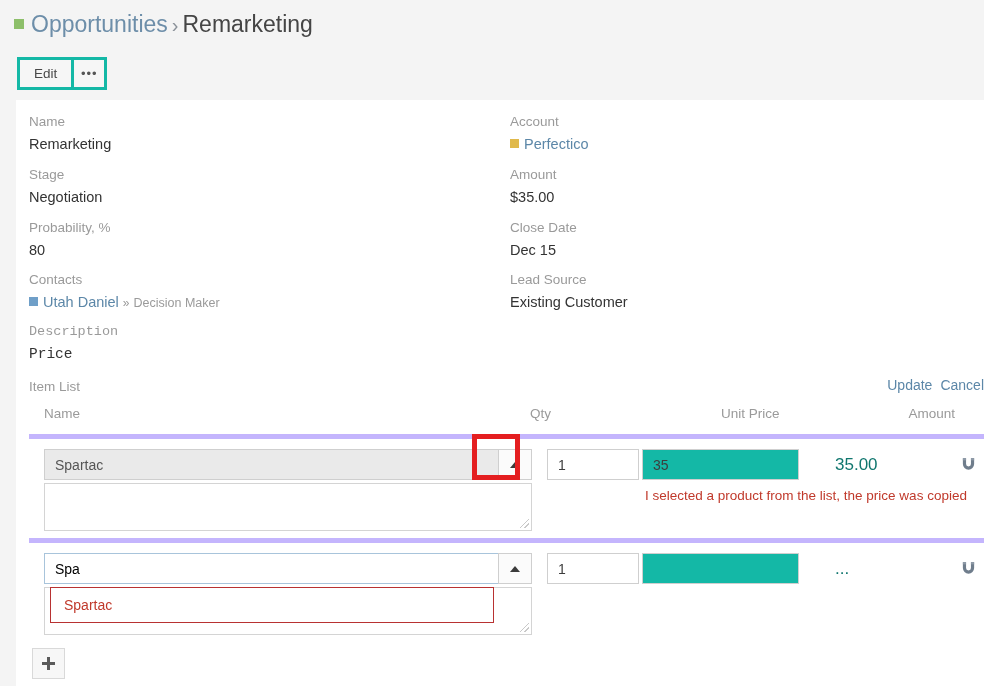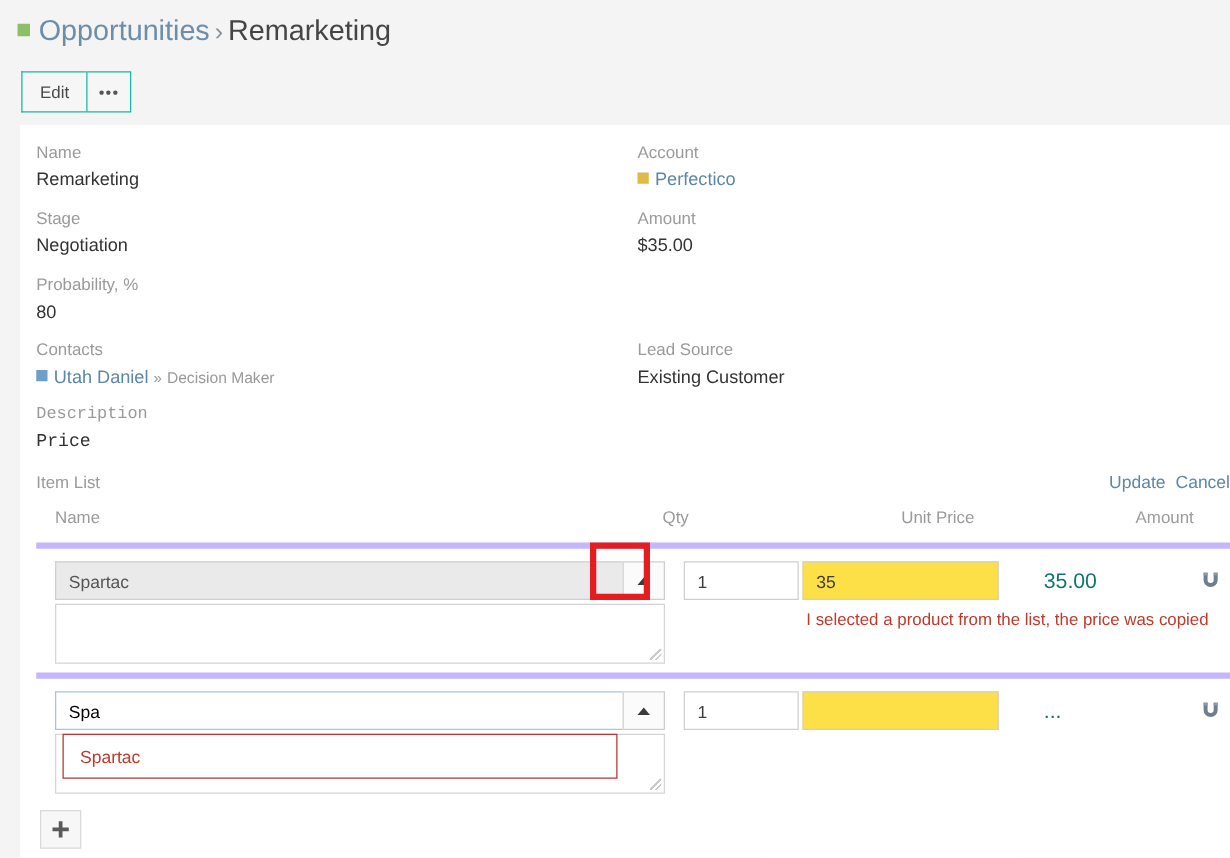"Edit" .tb-btn { border: 1px solid #14b8a6 -> 3px solid #14b8a6 }
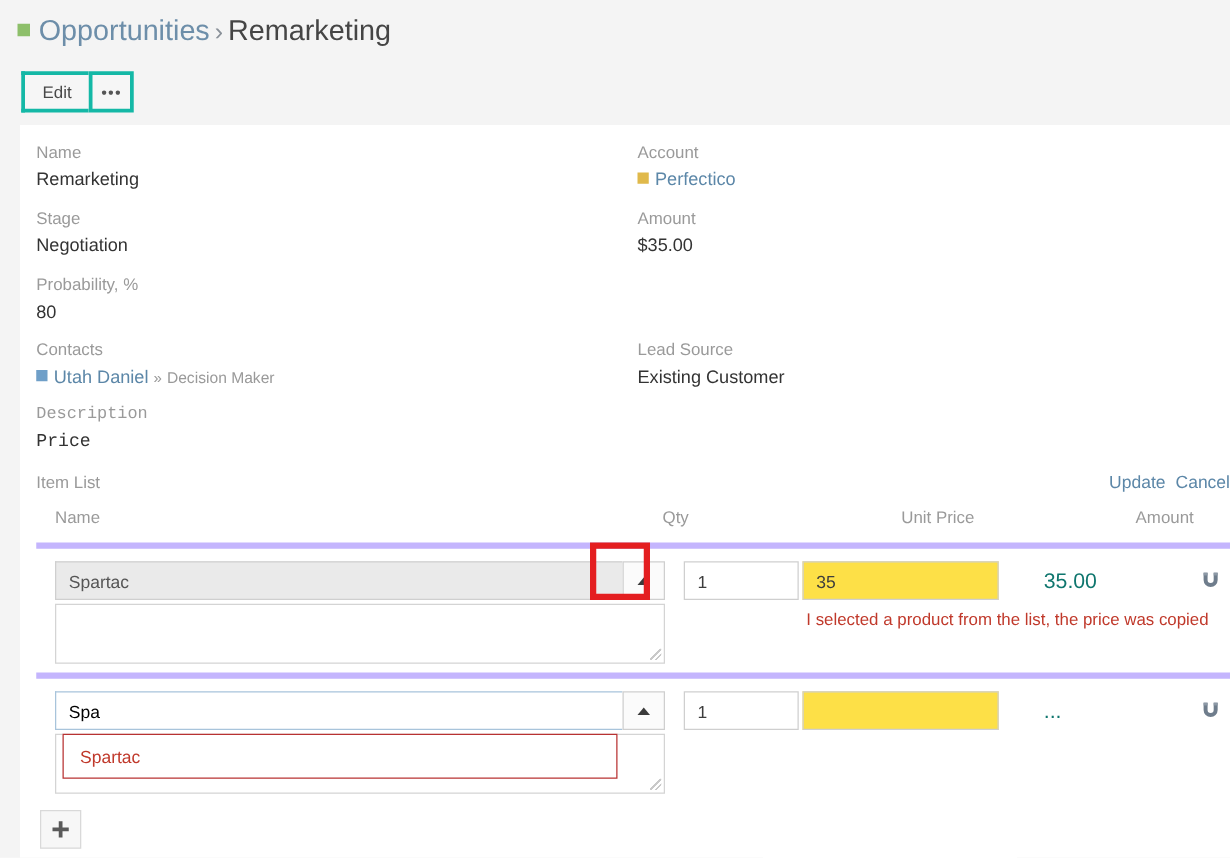"Close Date" div.field { html: none -> <div> <div>Close Date</div> <div>Dec 15</div> </div> }
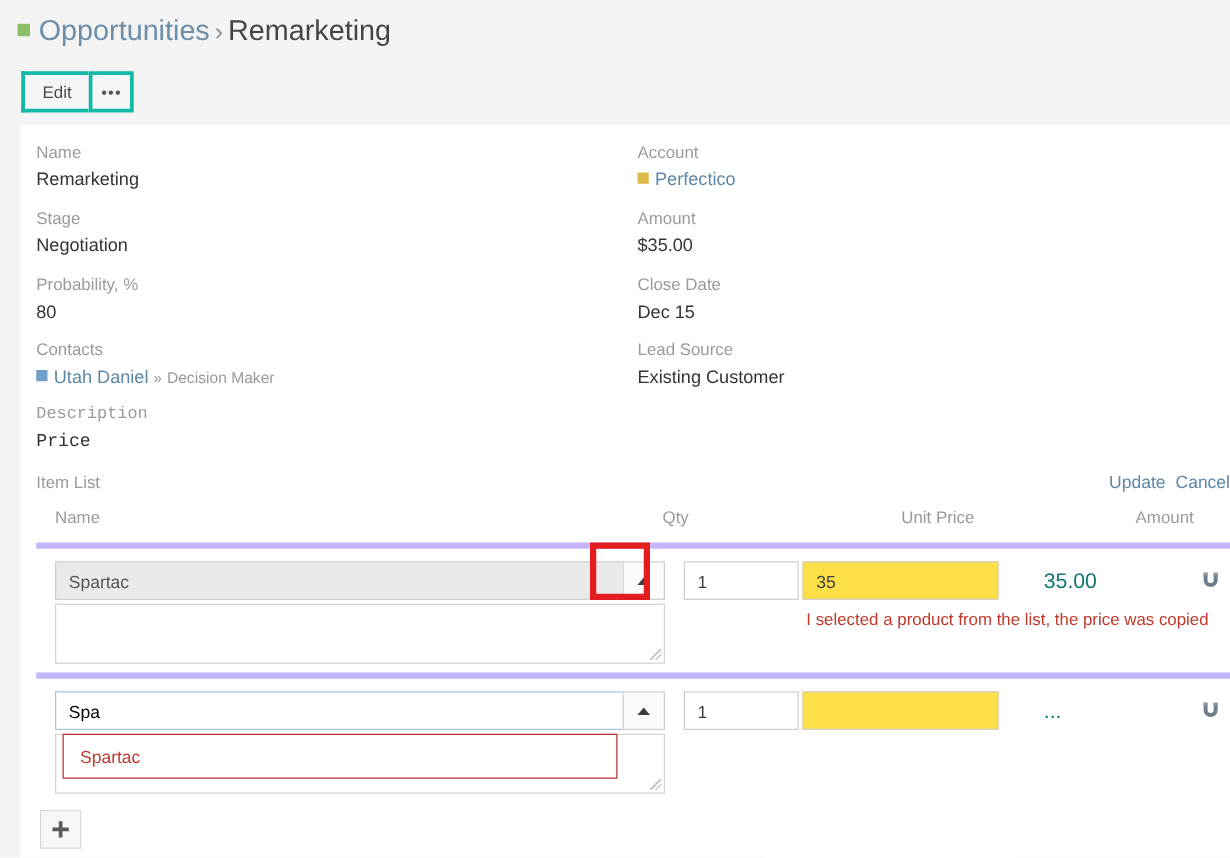"35" .unit-input { background: #fde047 -> #14b8a6 }
